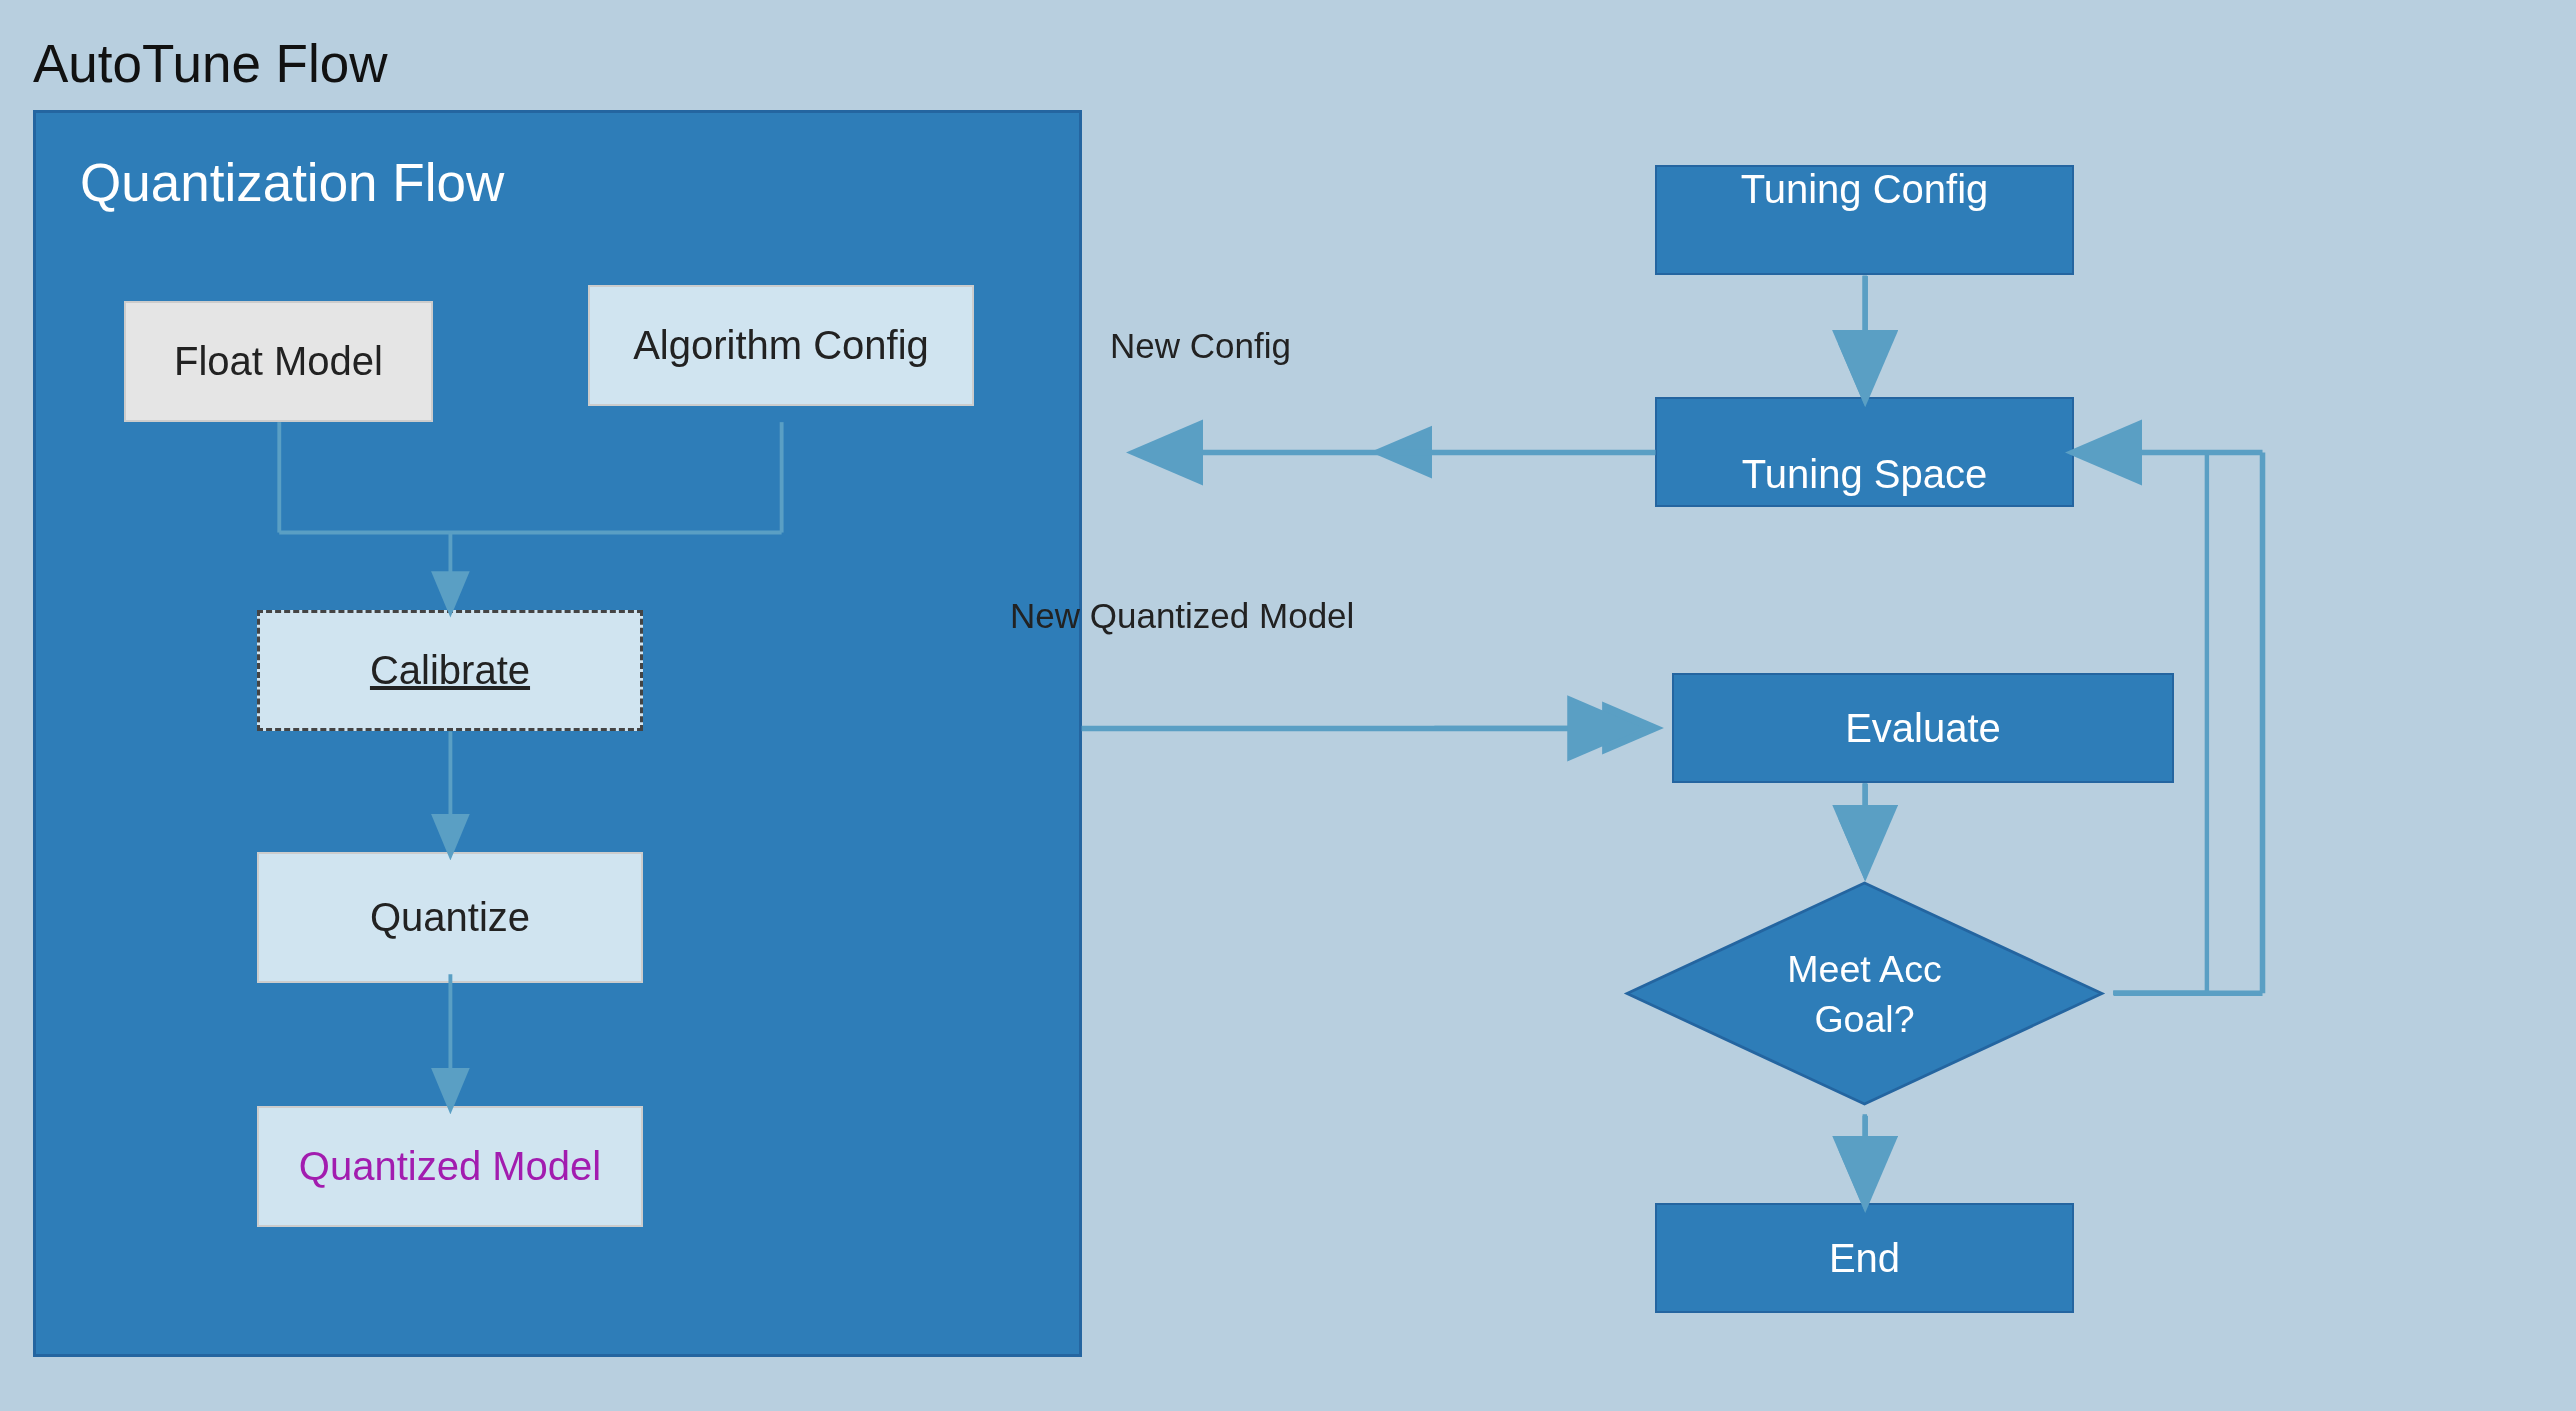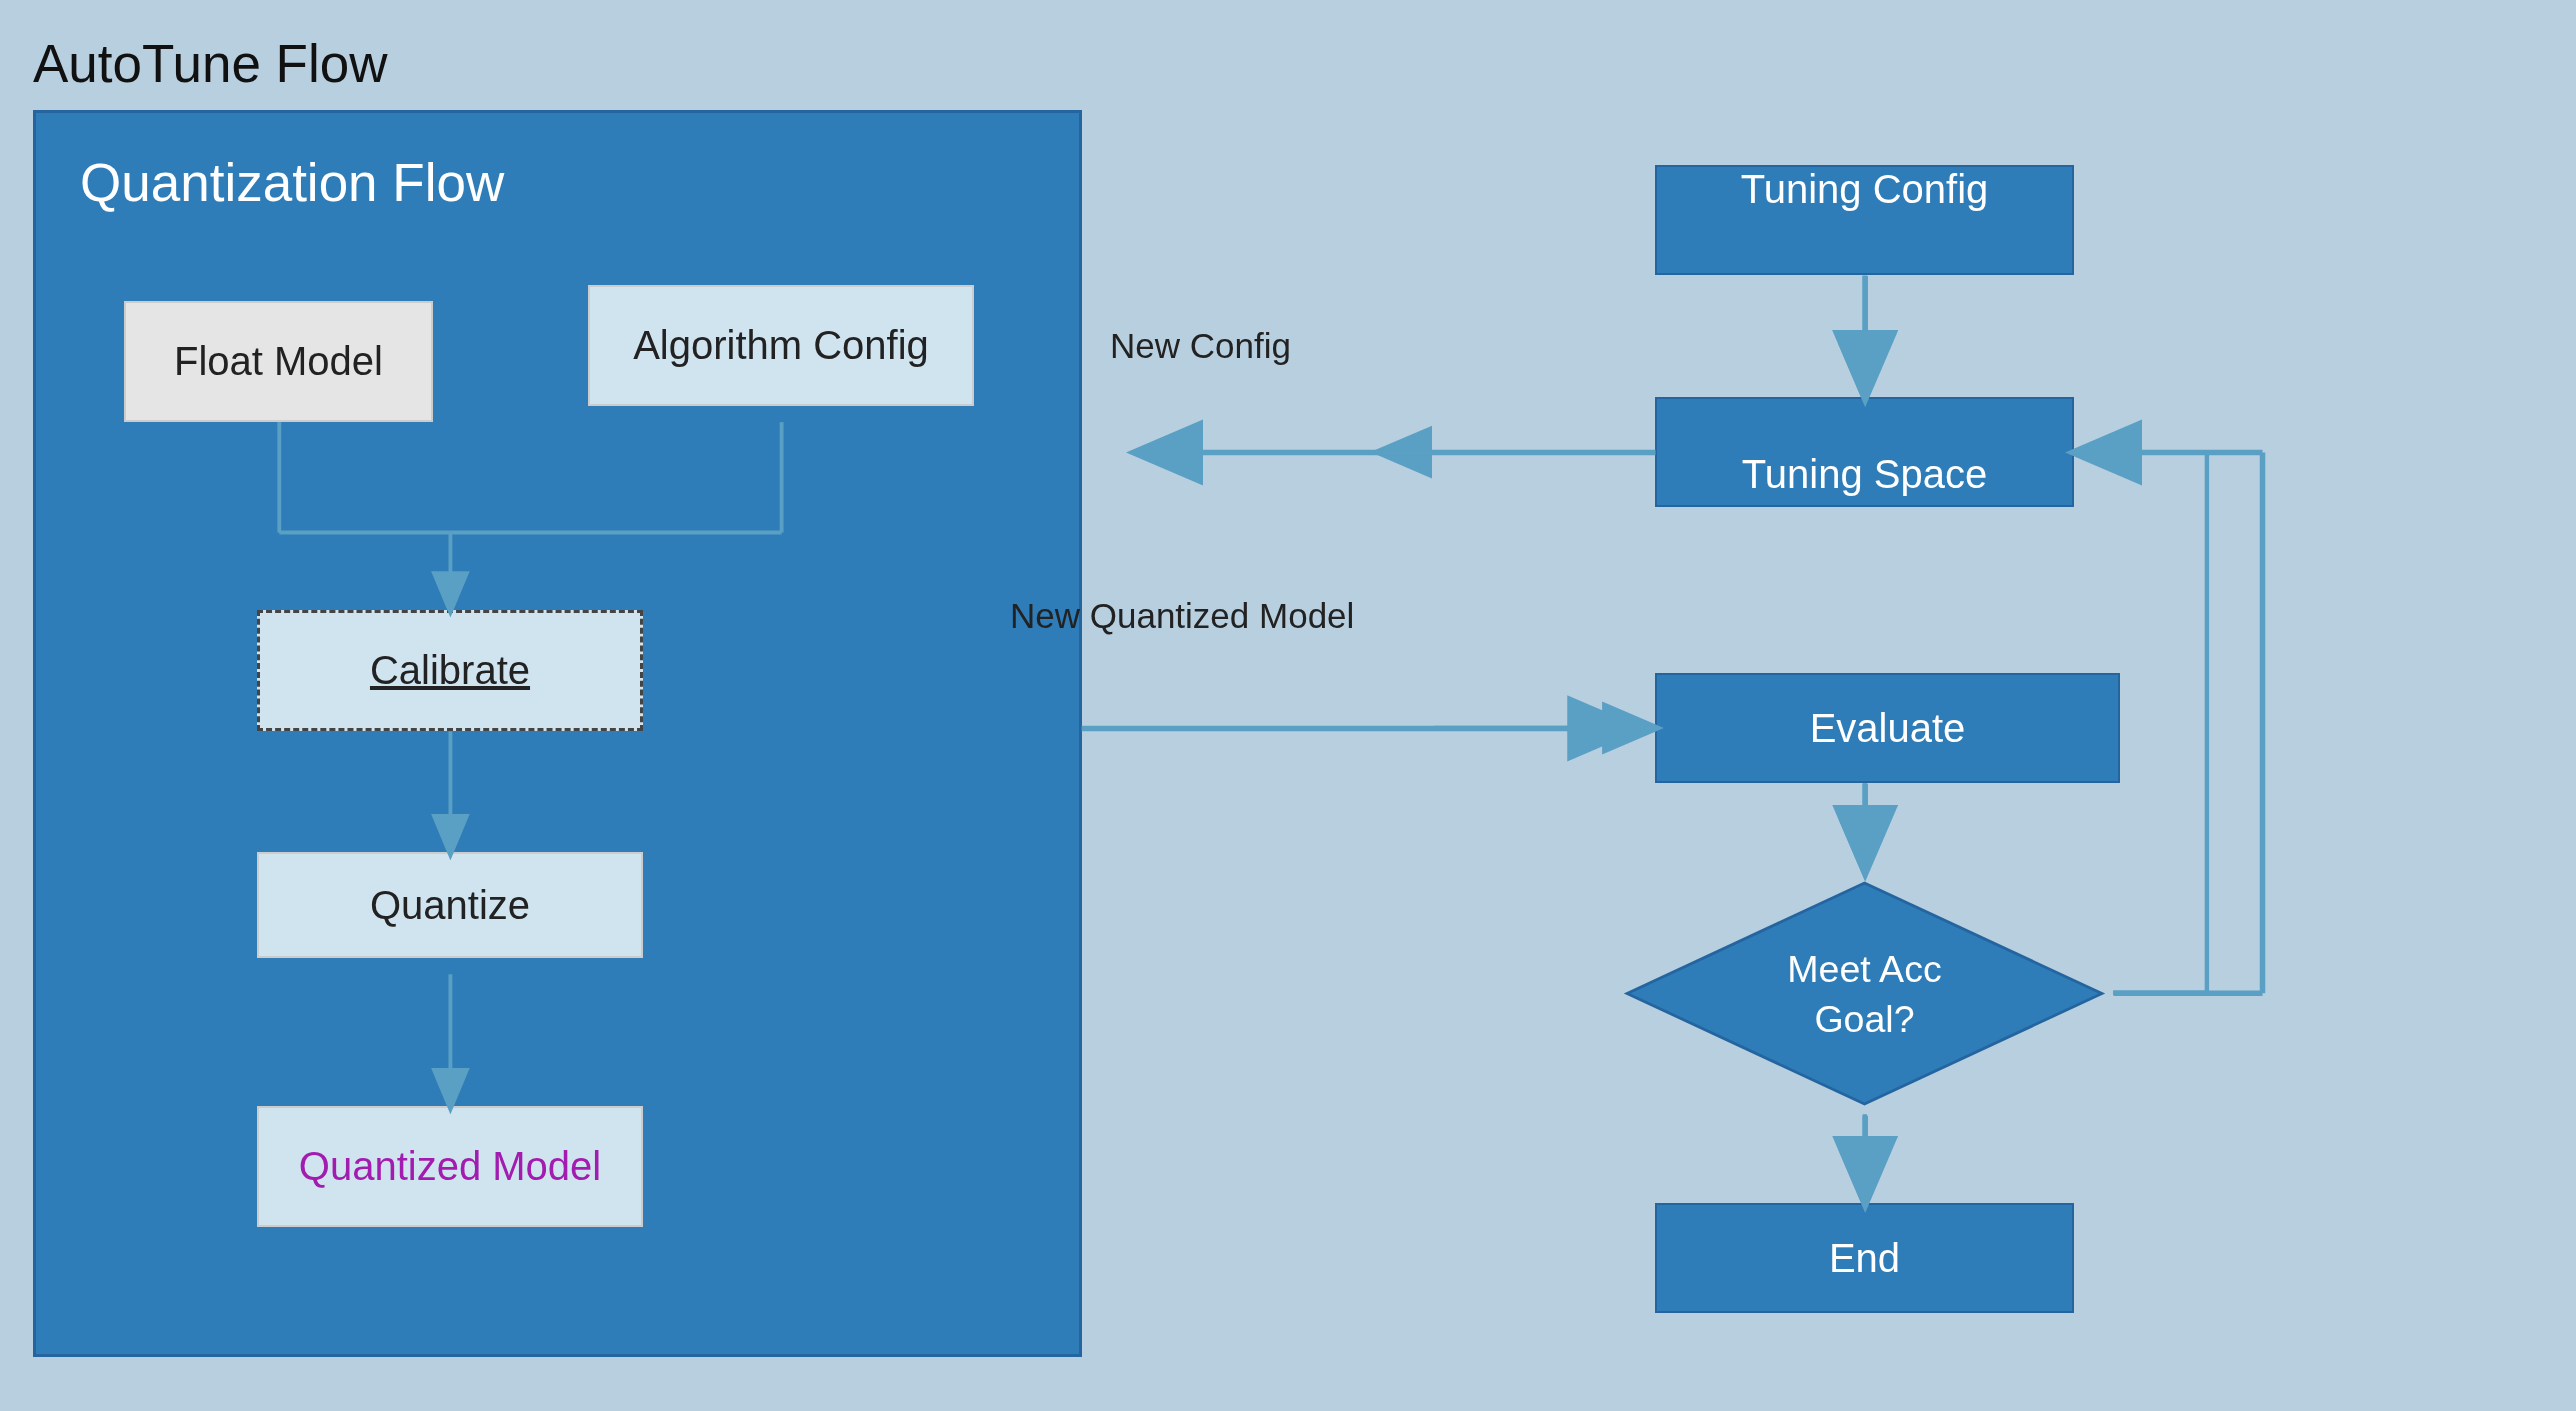"Evaluate" .evaluate-box { left: 331px -> 348px; width: 465px -> 502px }
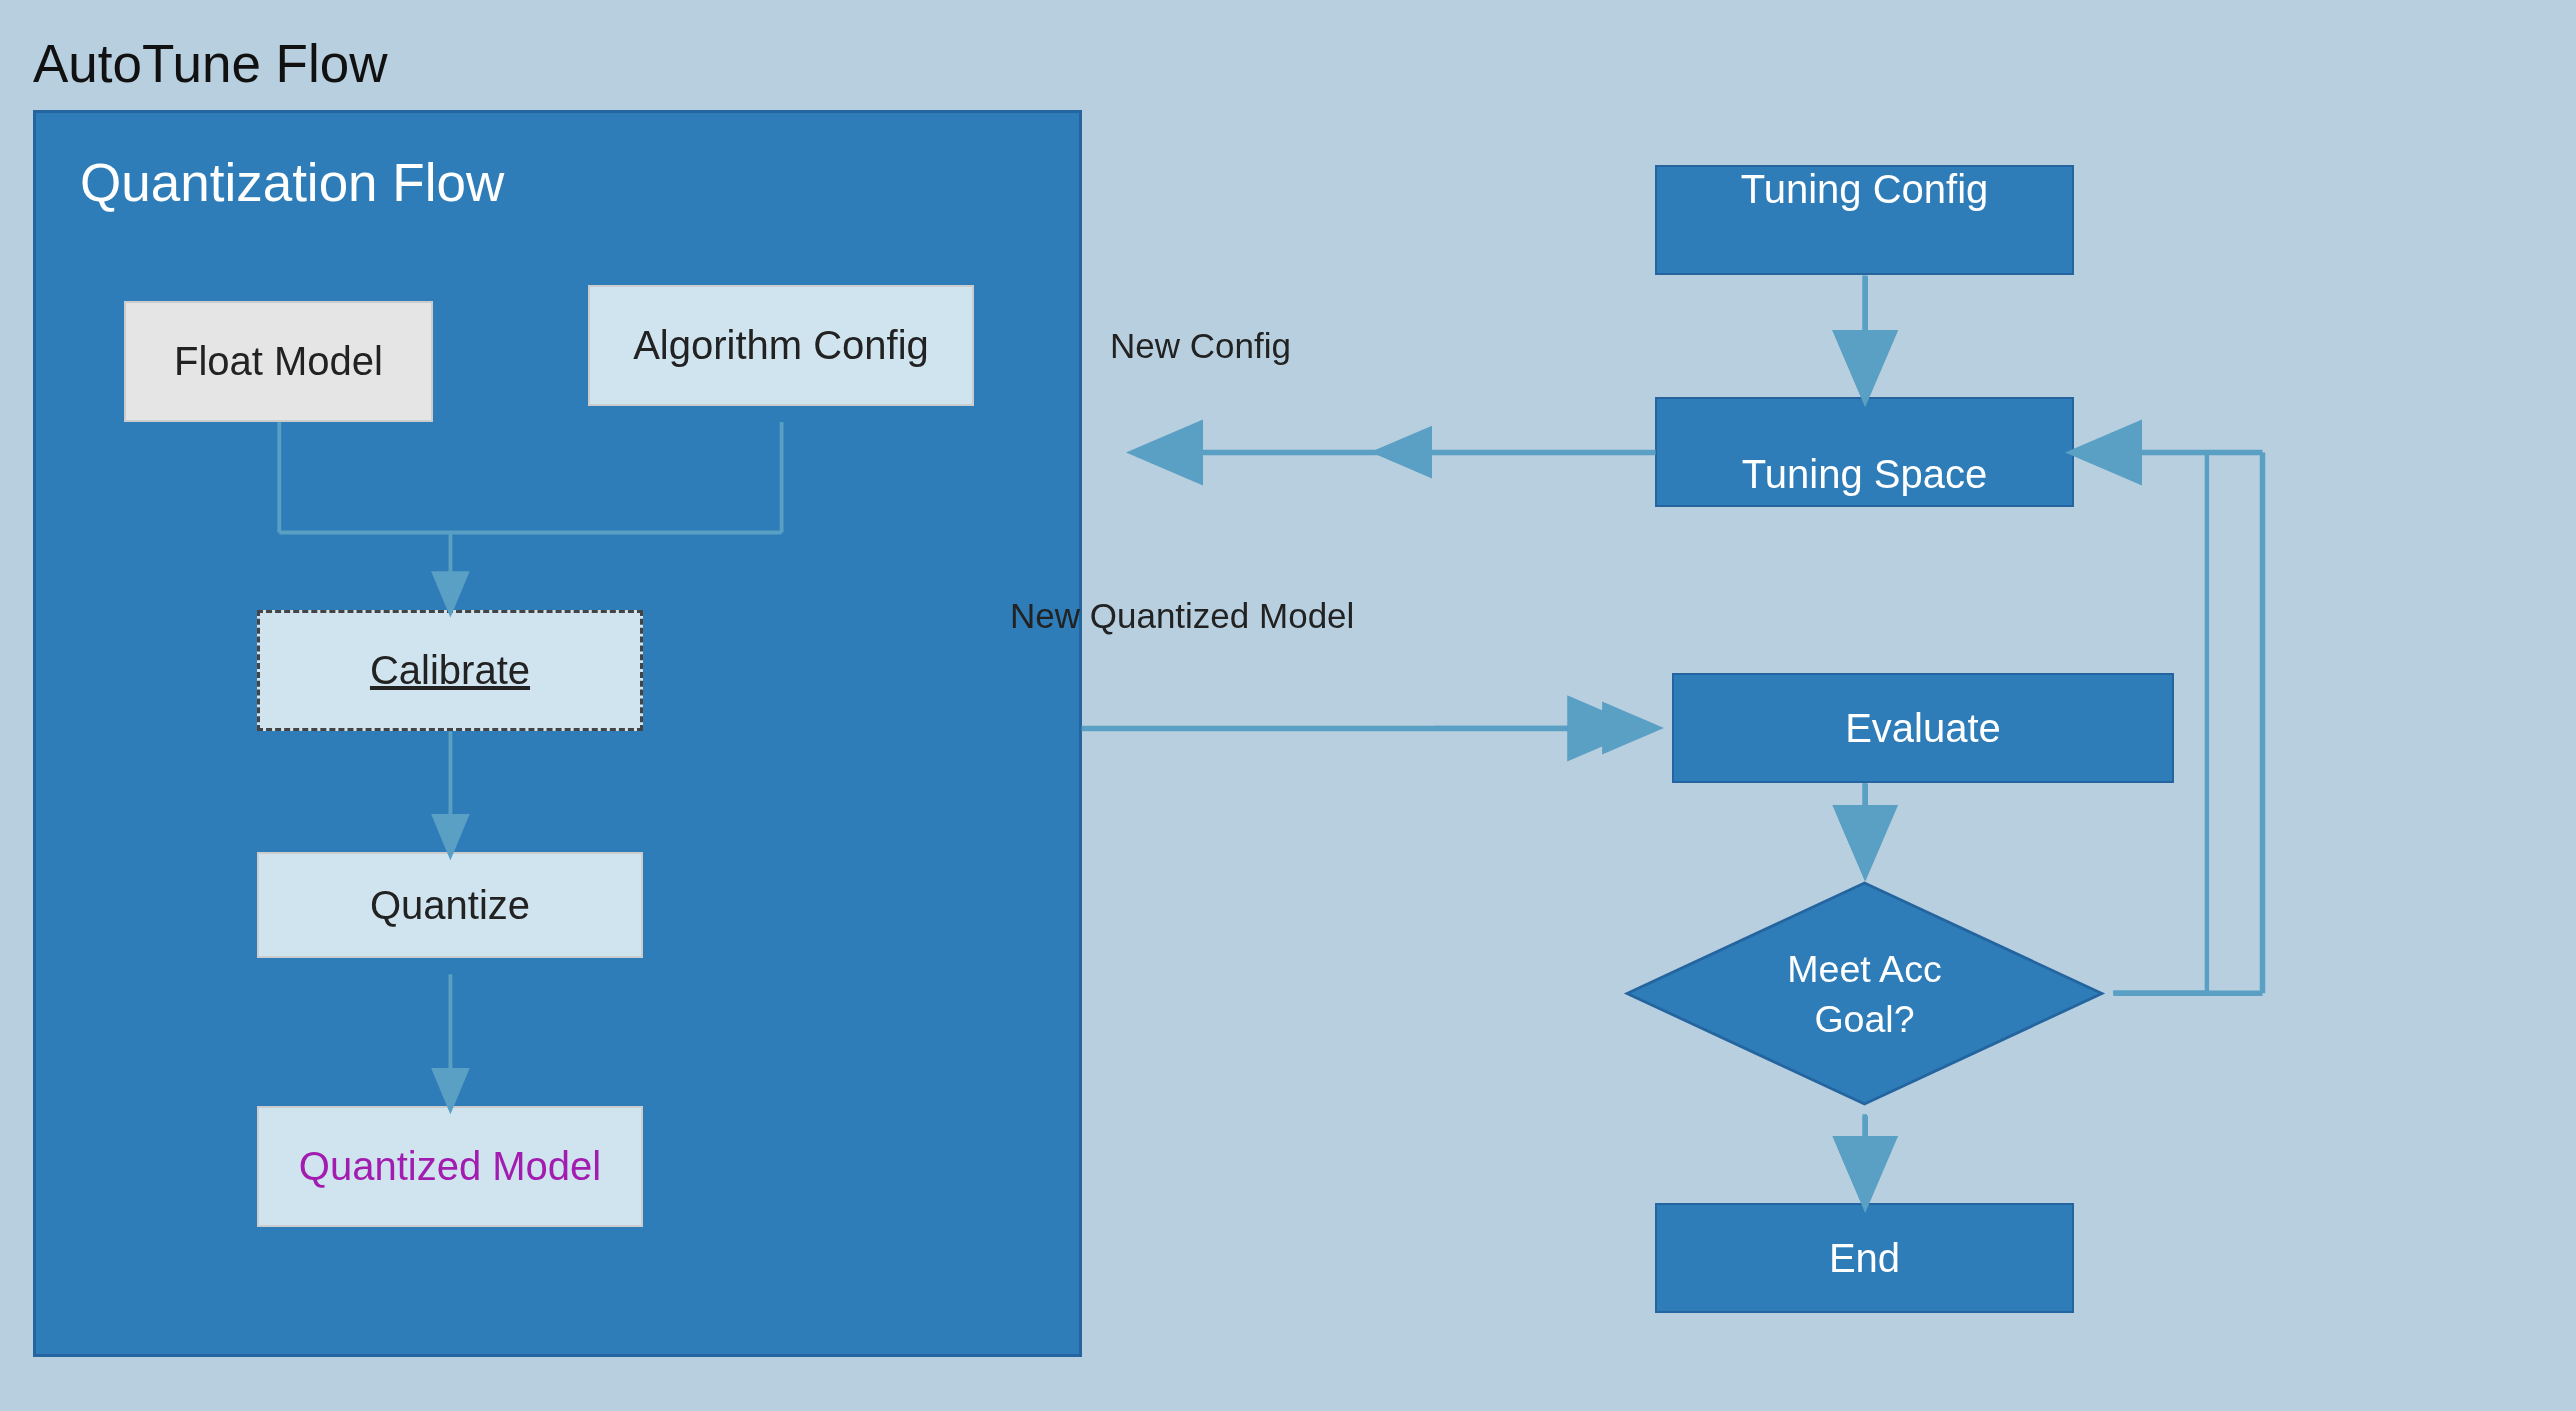"Quantize" .quantize-box { height: 106px -> 131px }
